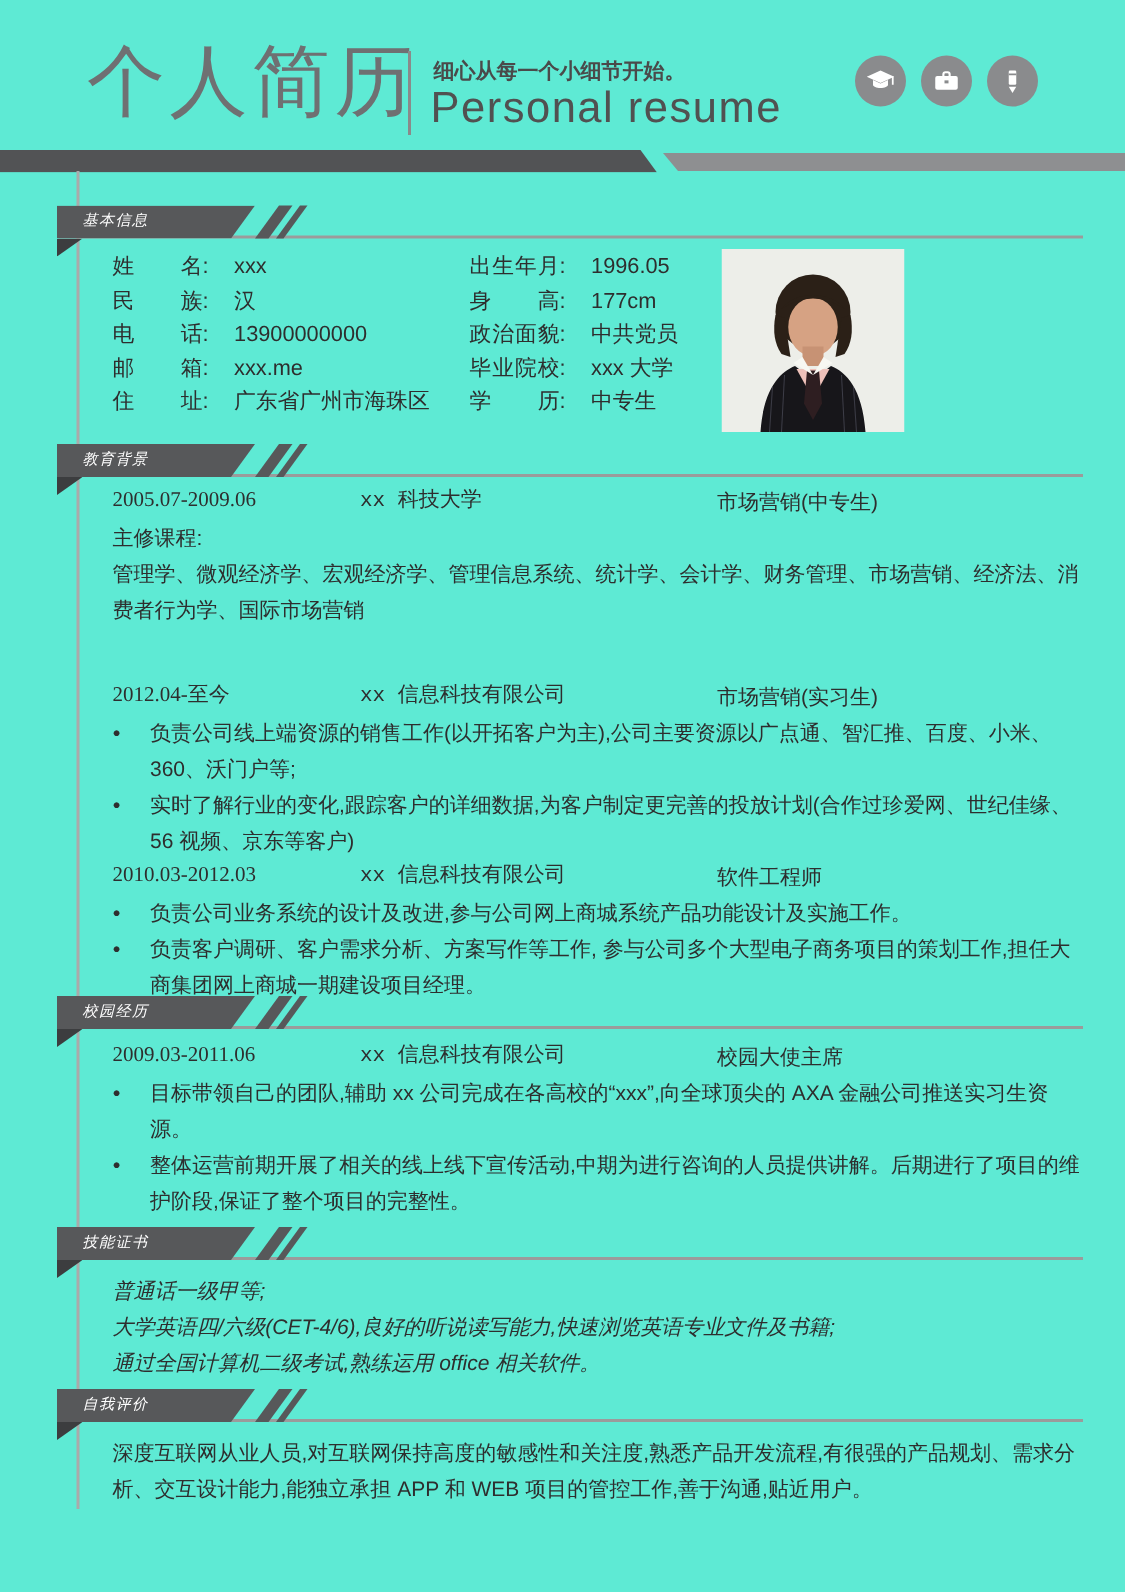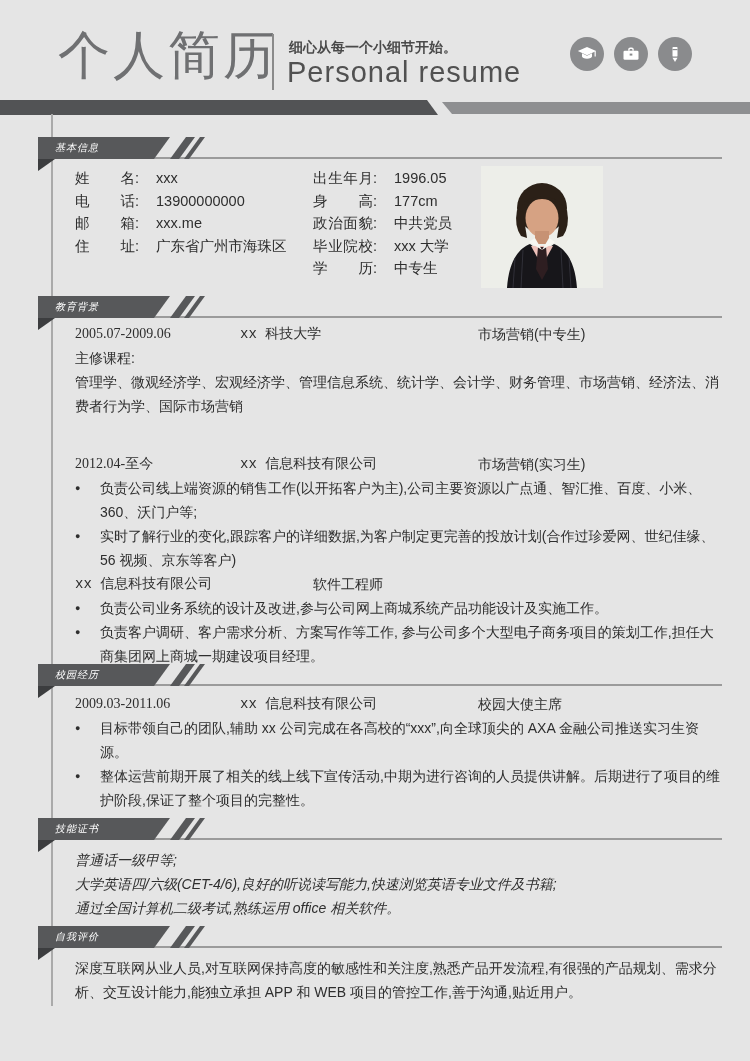"个人简历" #page { background: #e5e5e5 -> #5eead4 }
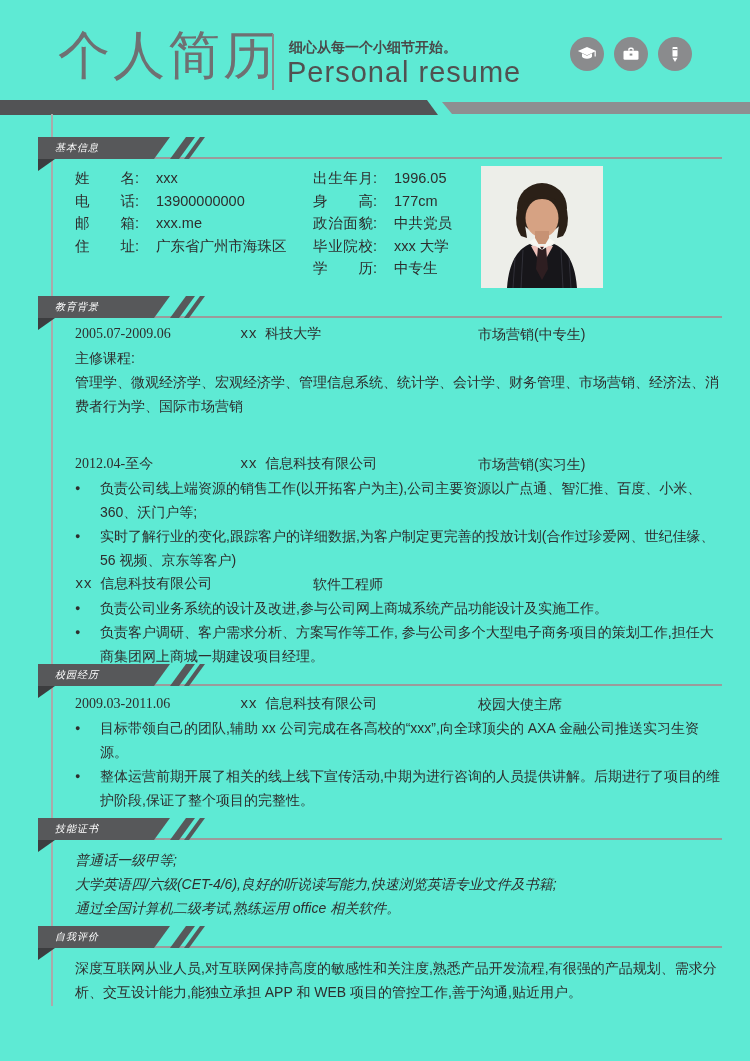"民族: 汉" div.info-row { html: none -> <div><span>民族</span><span>:</span><span>汉</span></div> }
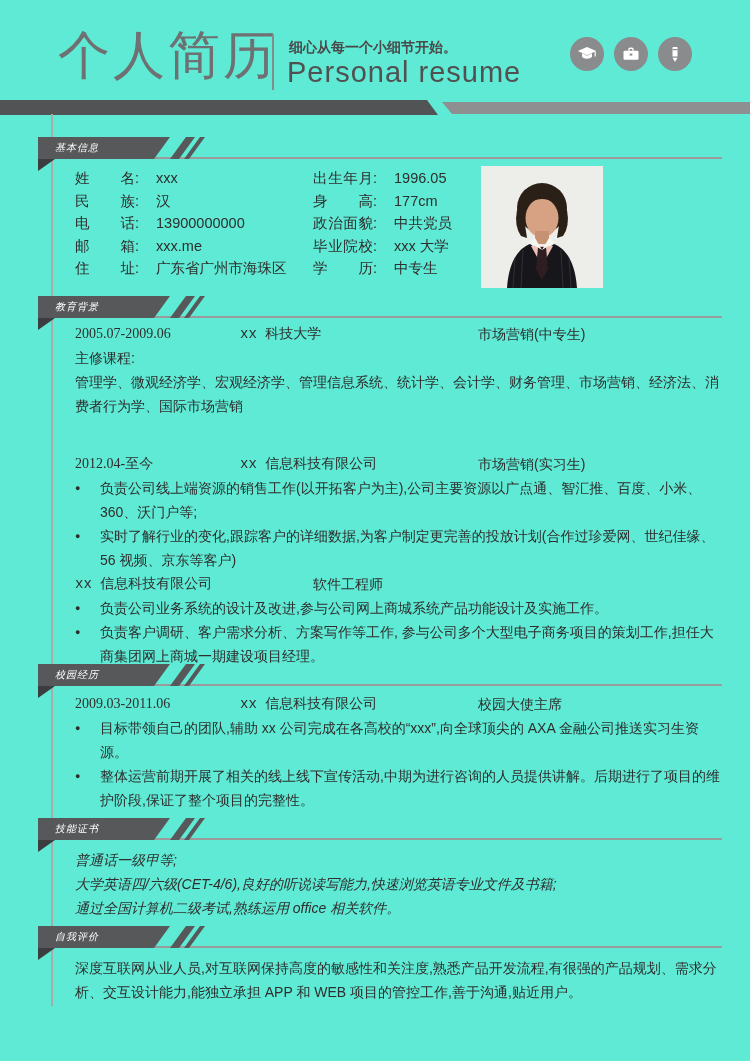"2010.03-2012.03" span.job-period { html: none -> <span>2010.03-2012.03</span> }
